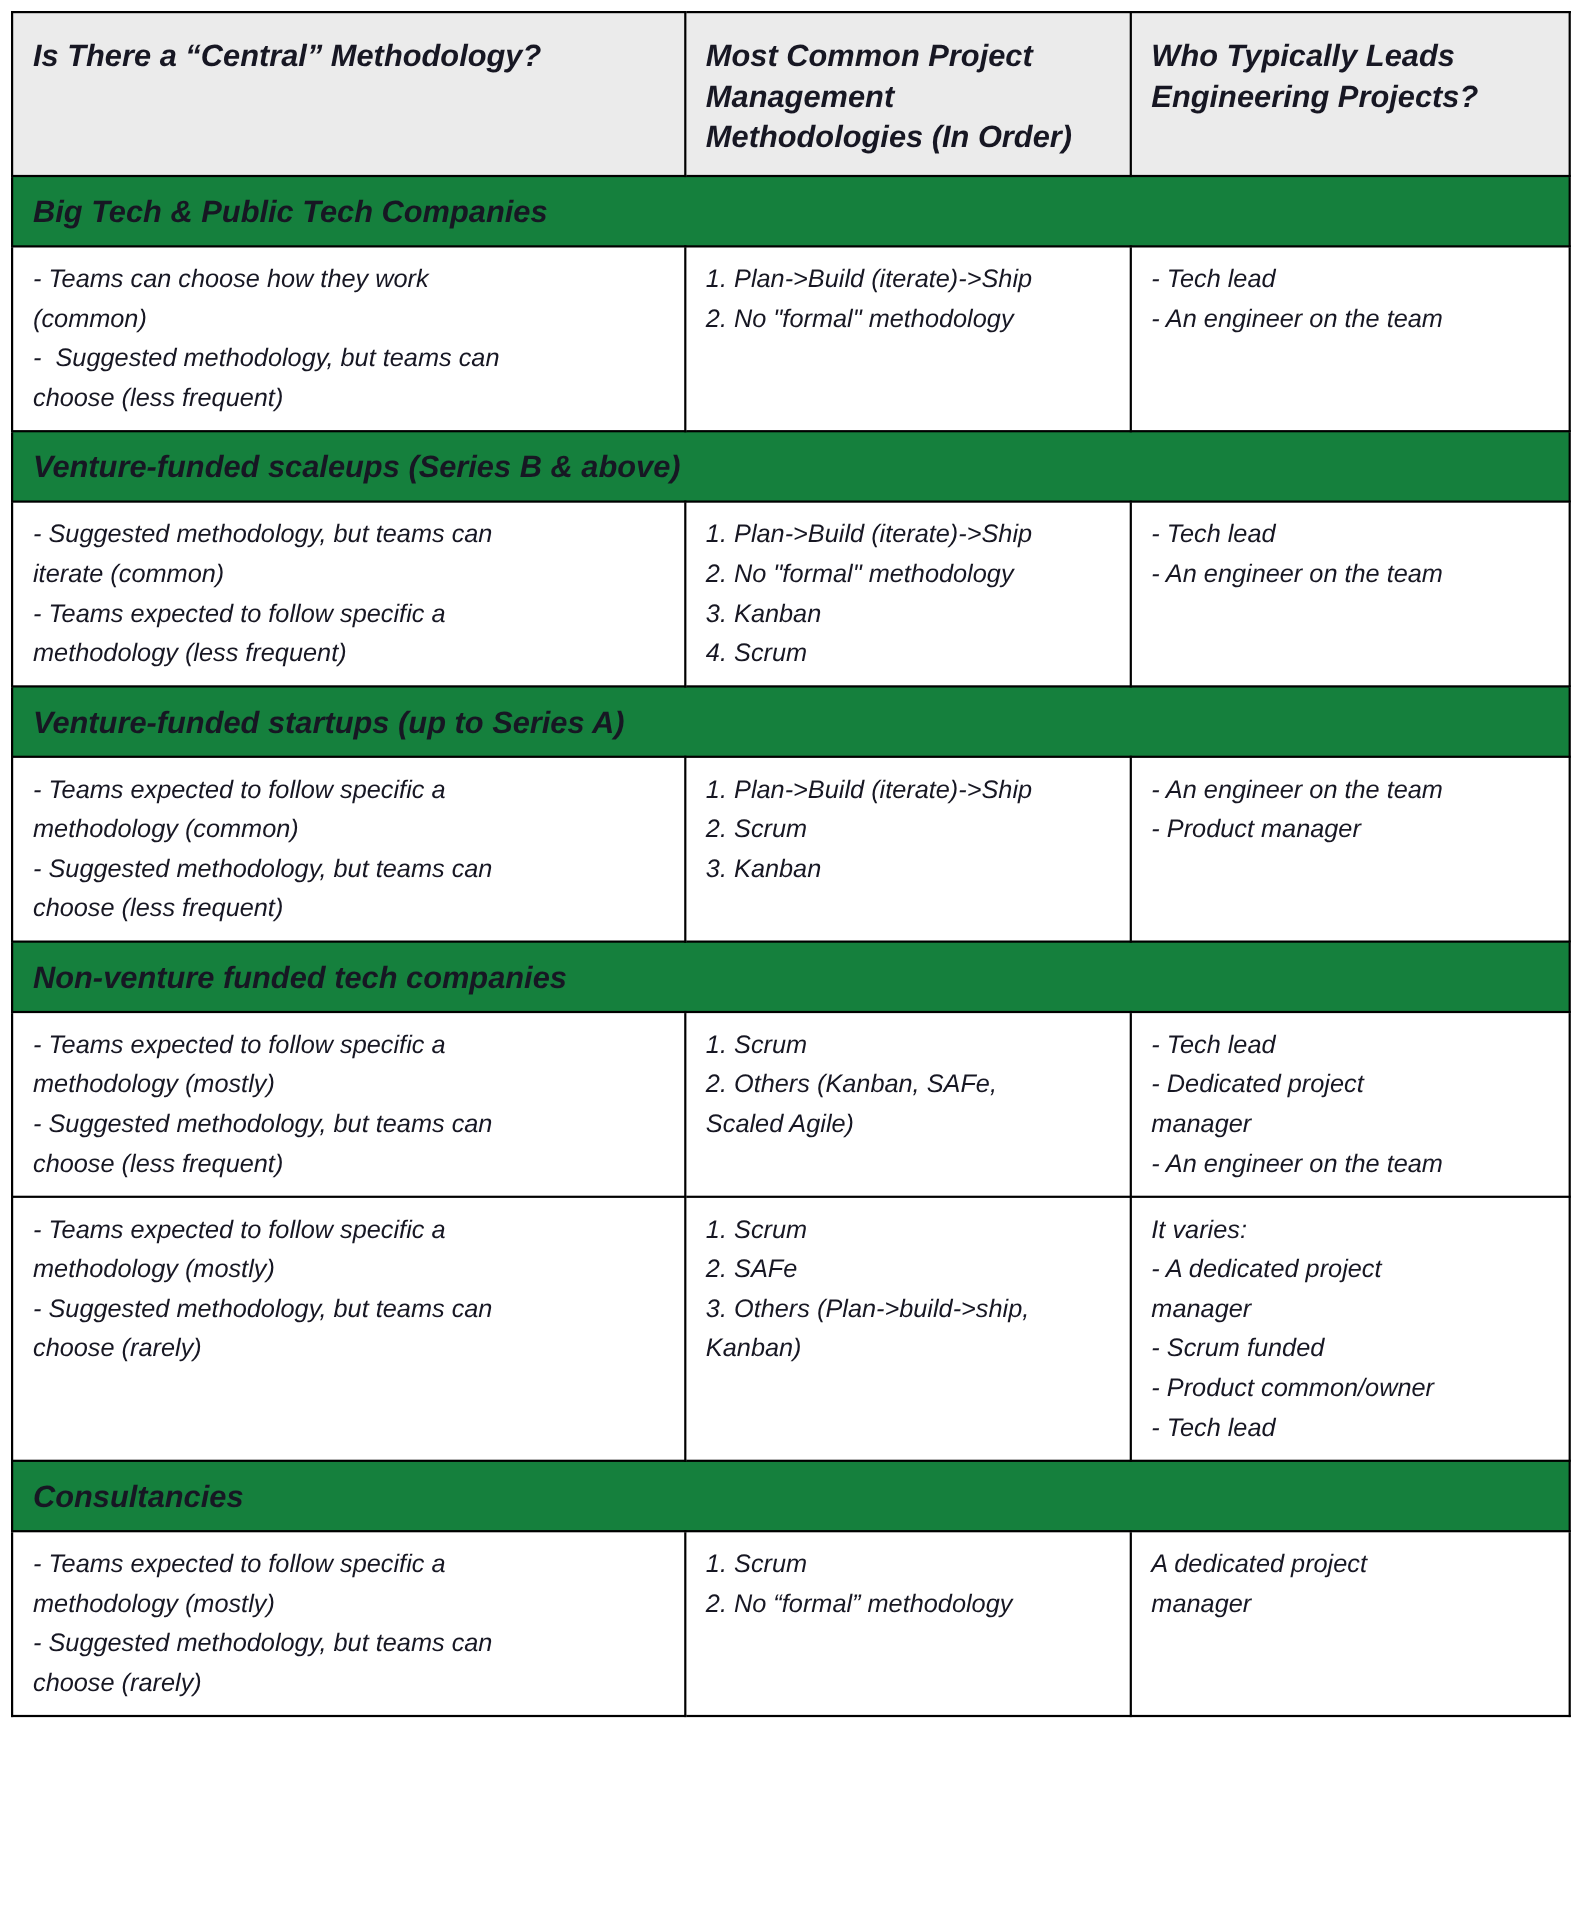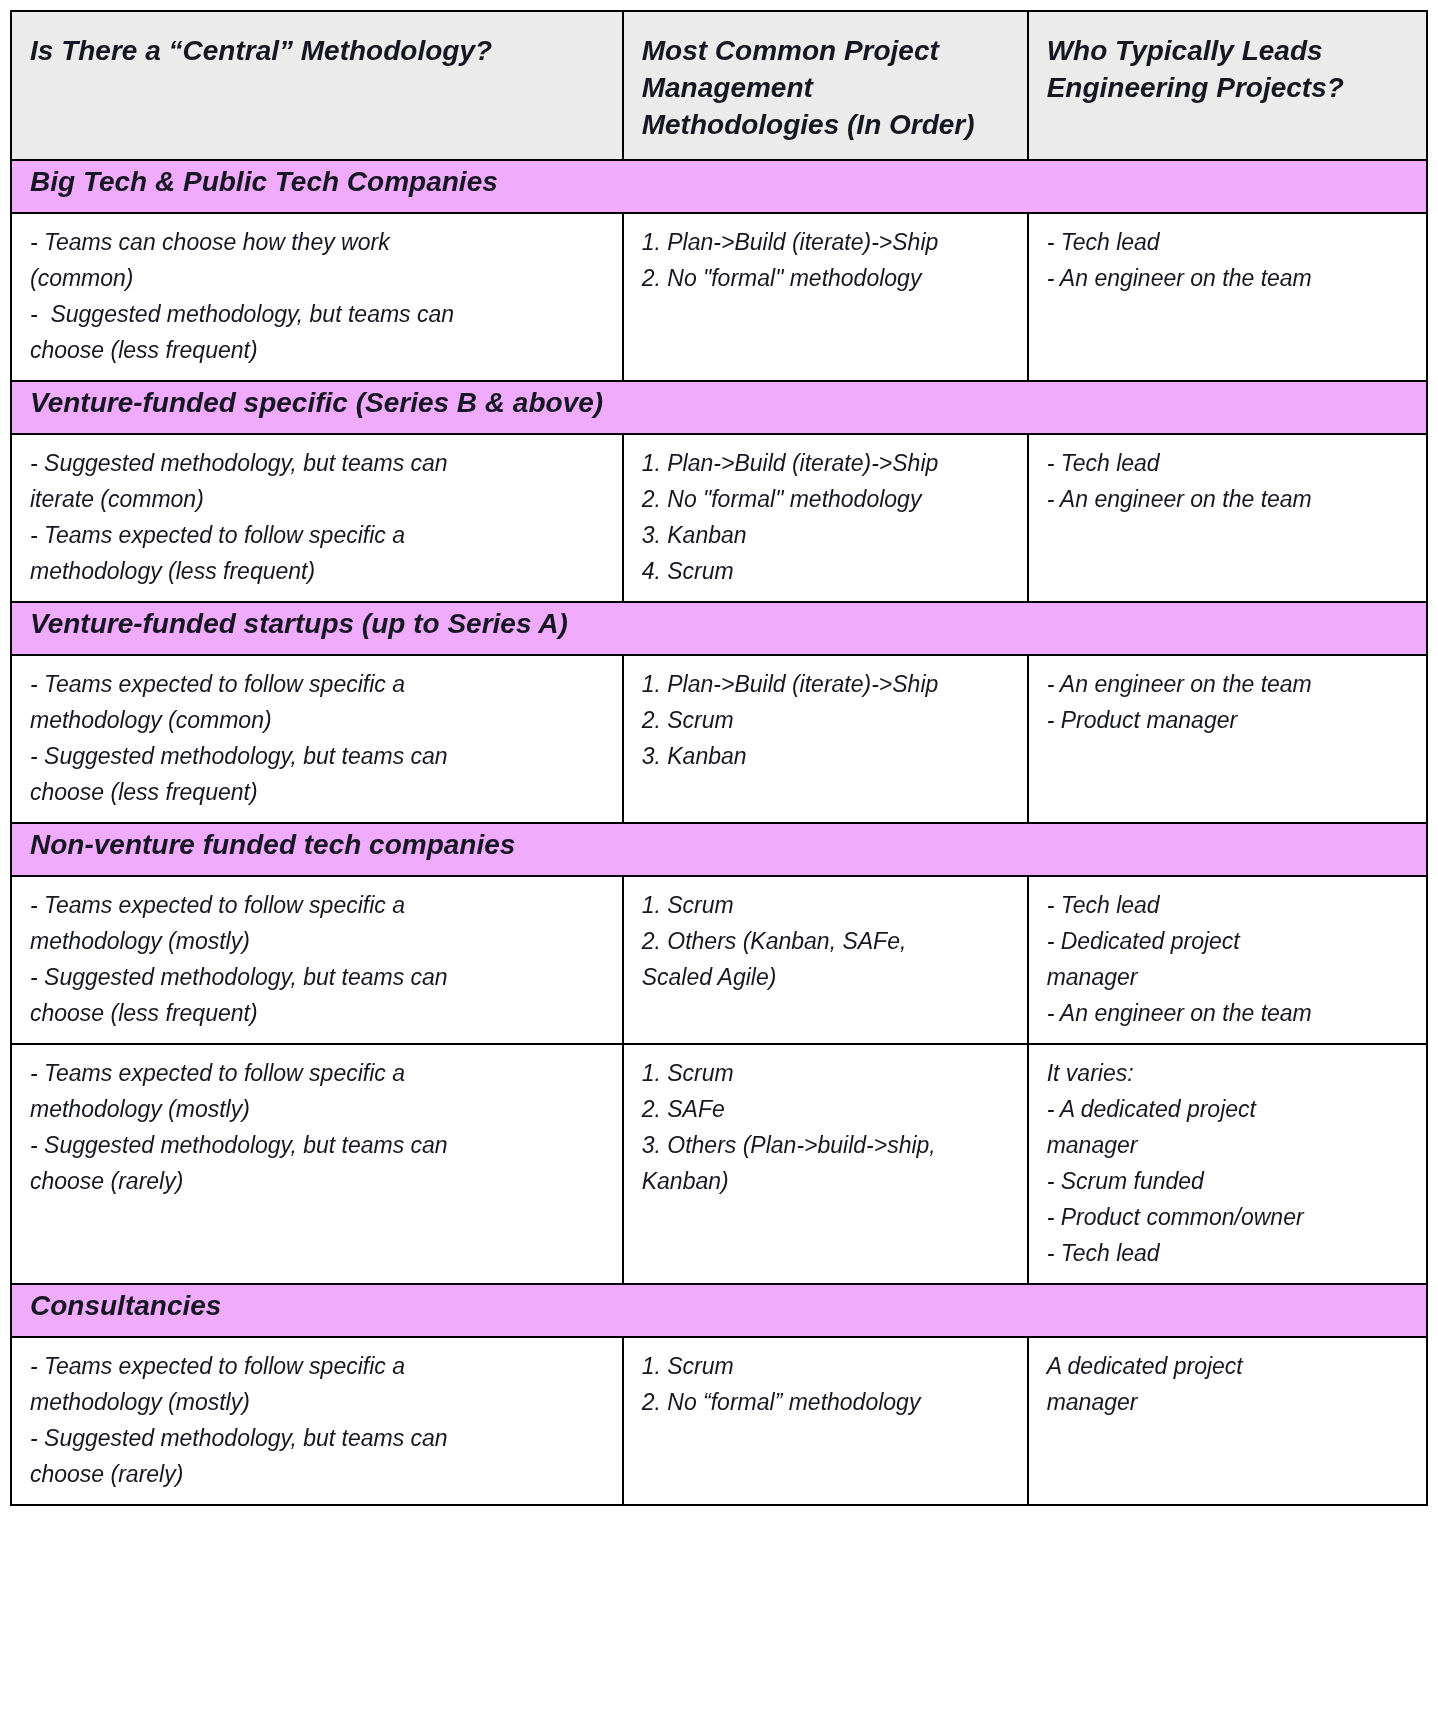"Big Tech & Public Tech" td.section-cell { background: #f0abfc -> #15803d; padding: 3px 18px 12px 18px -> 14px 18px 12px 18px }
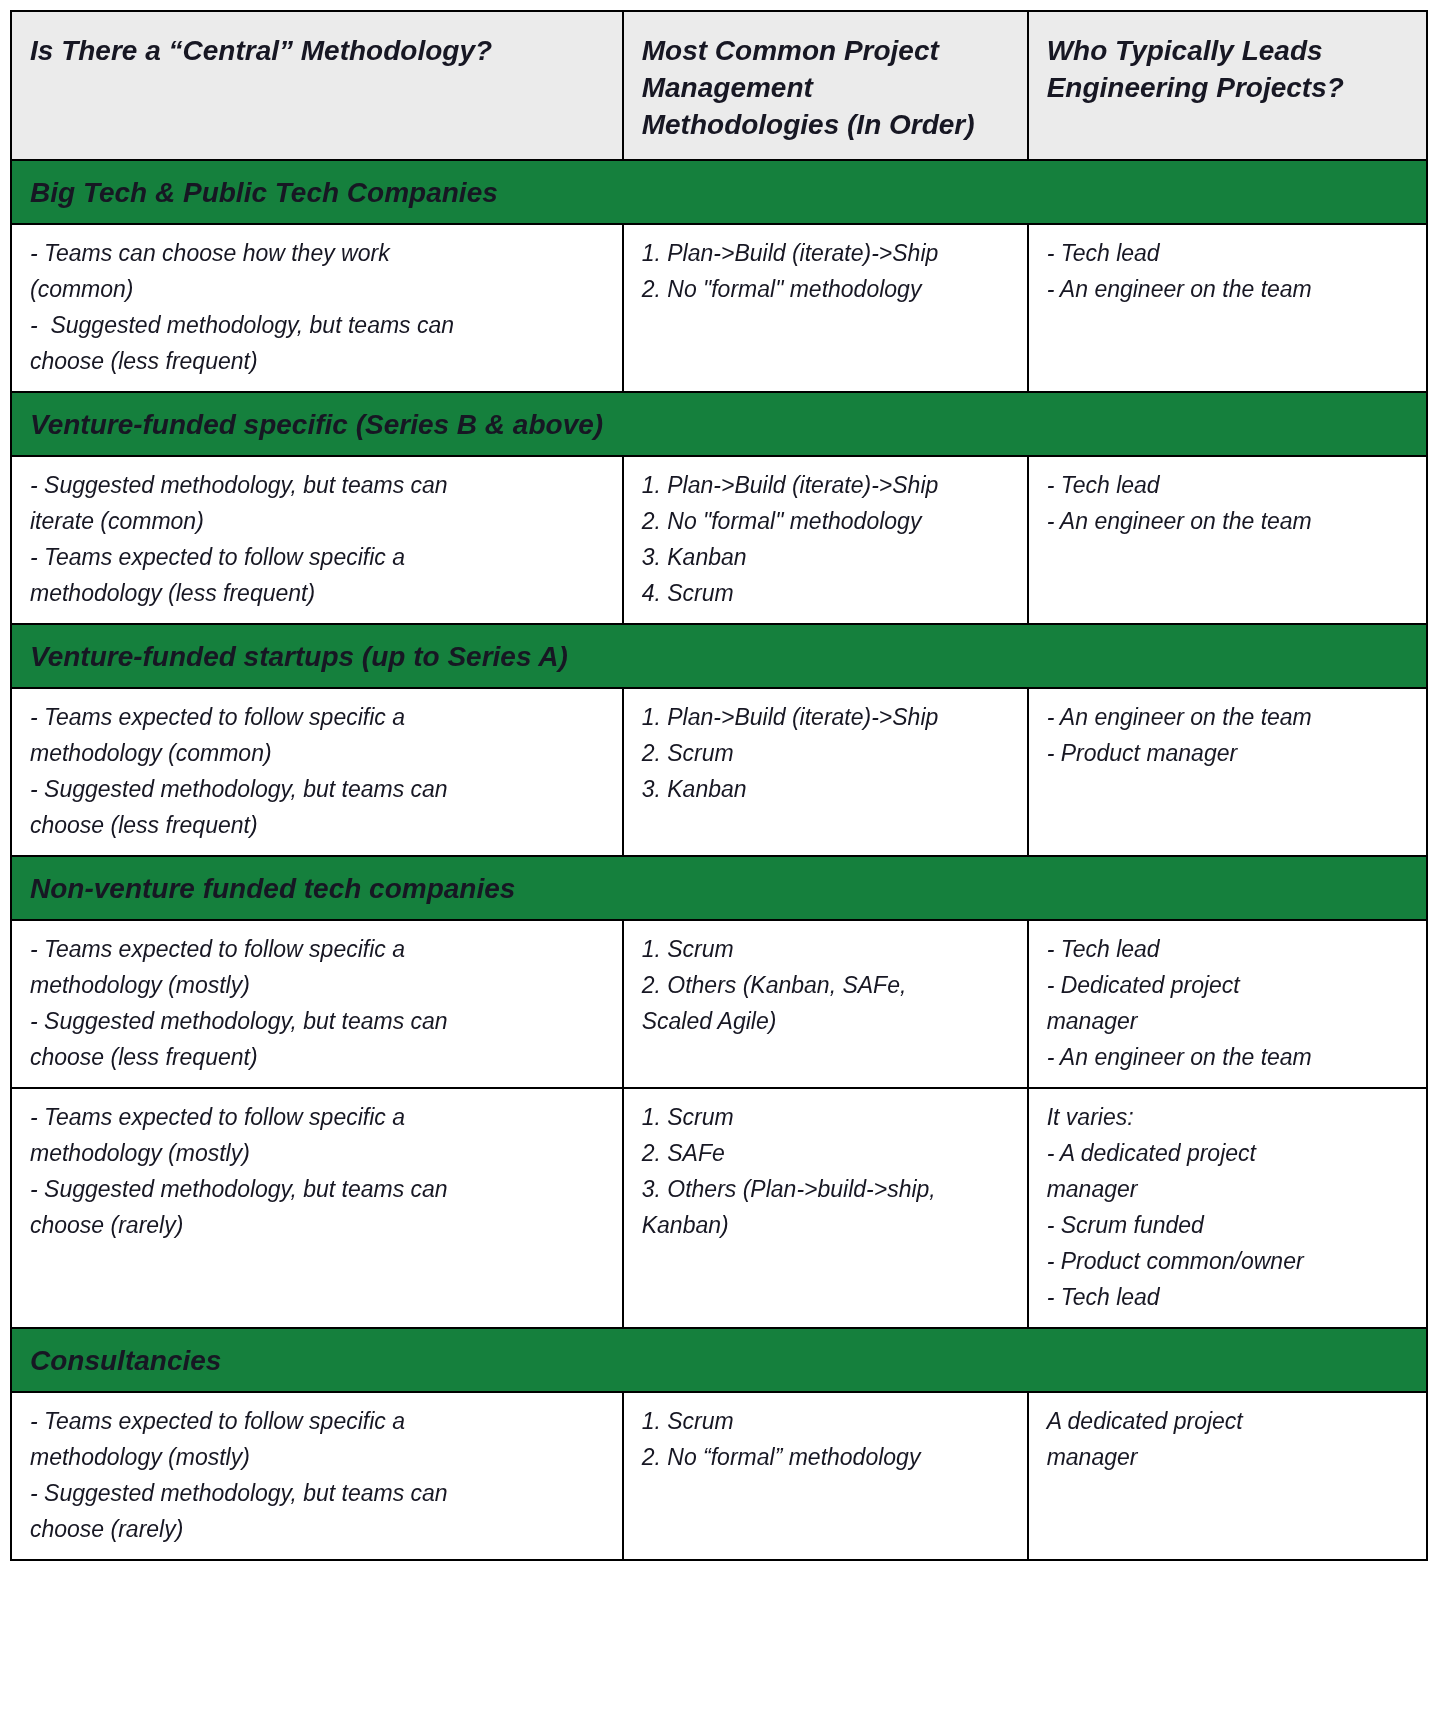"Venture-funded specific" span.section-bold { text: specific -> scaleups }
